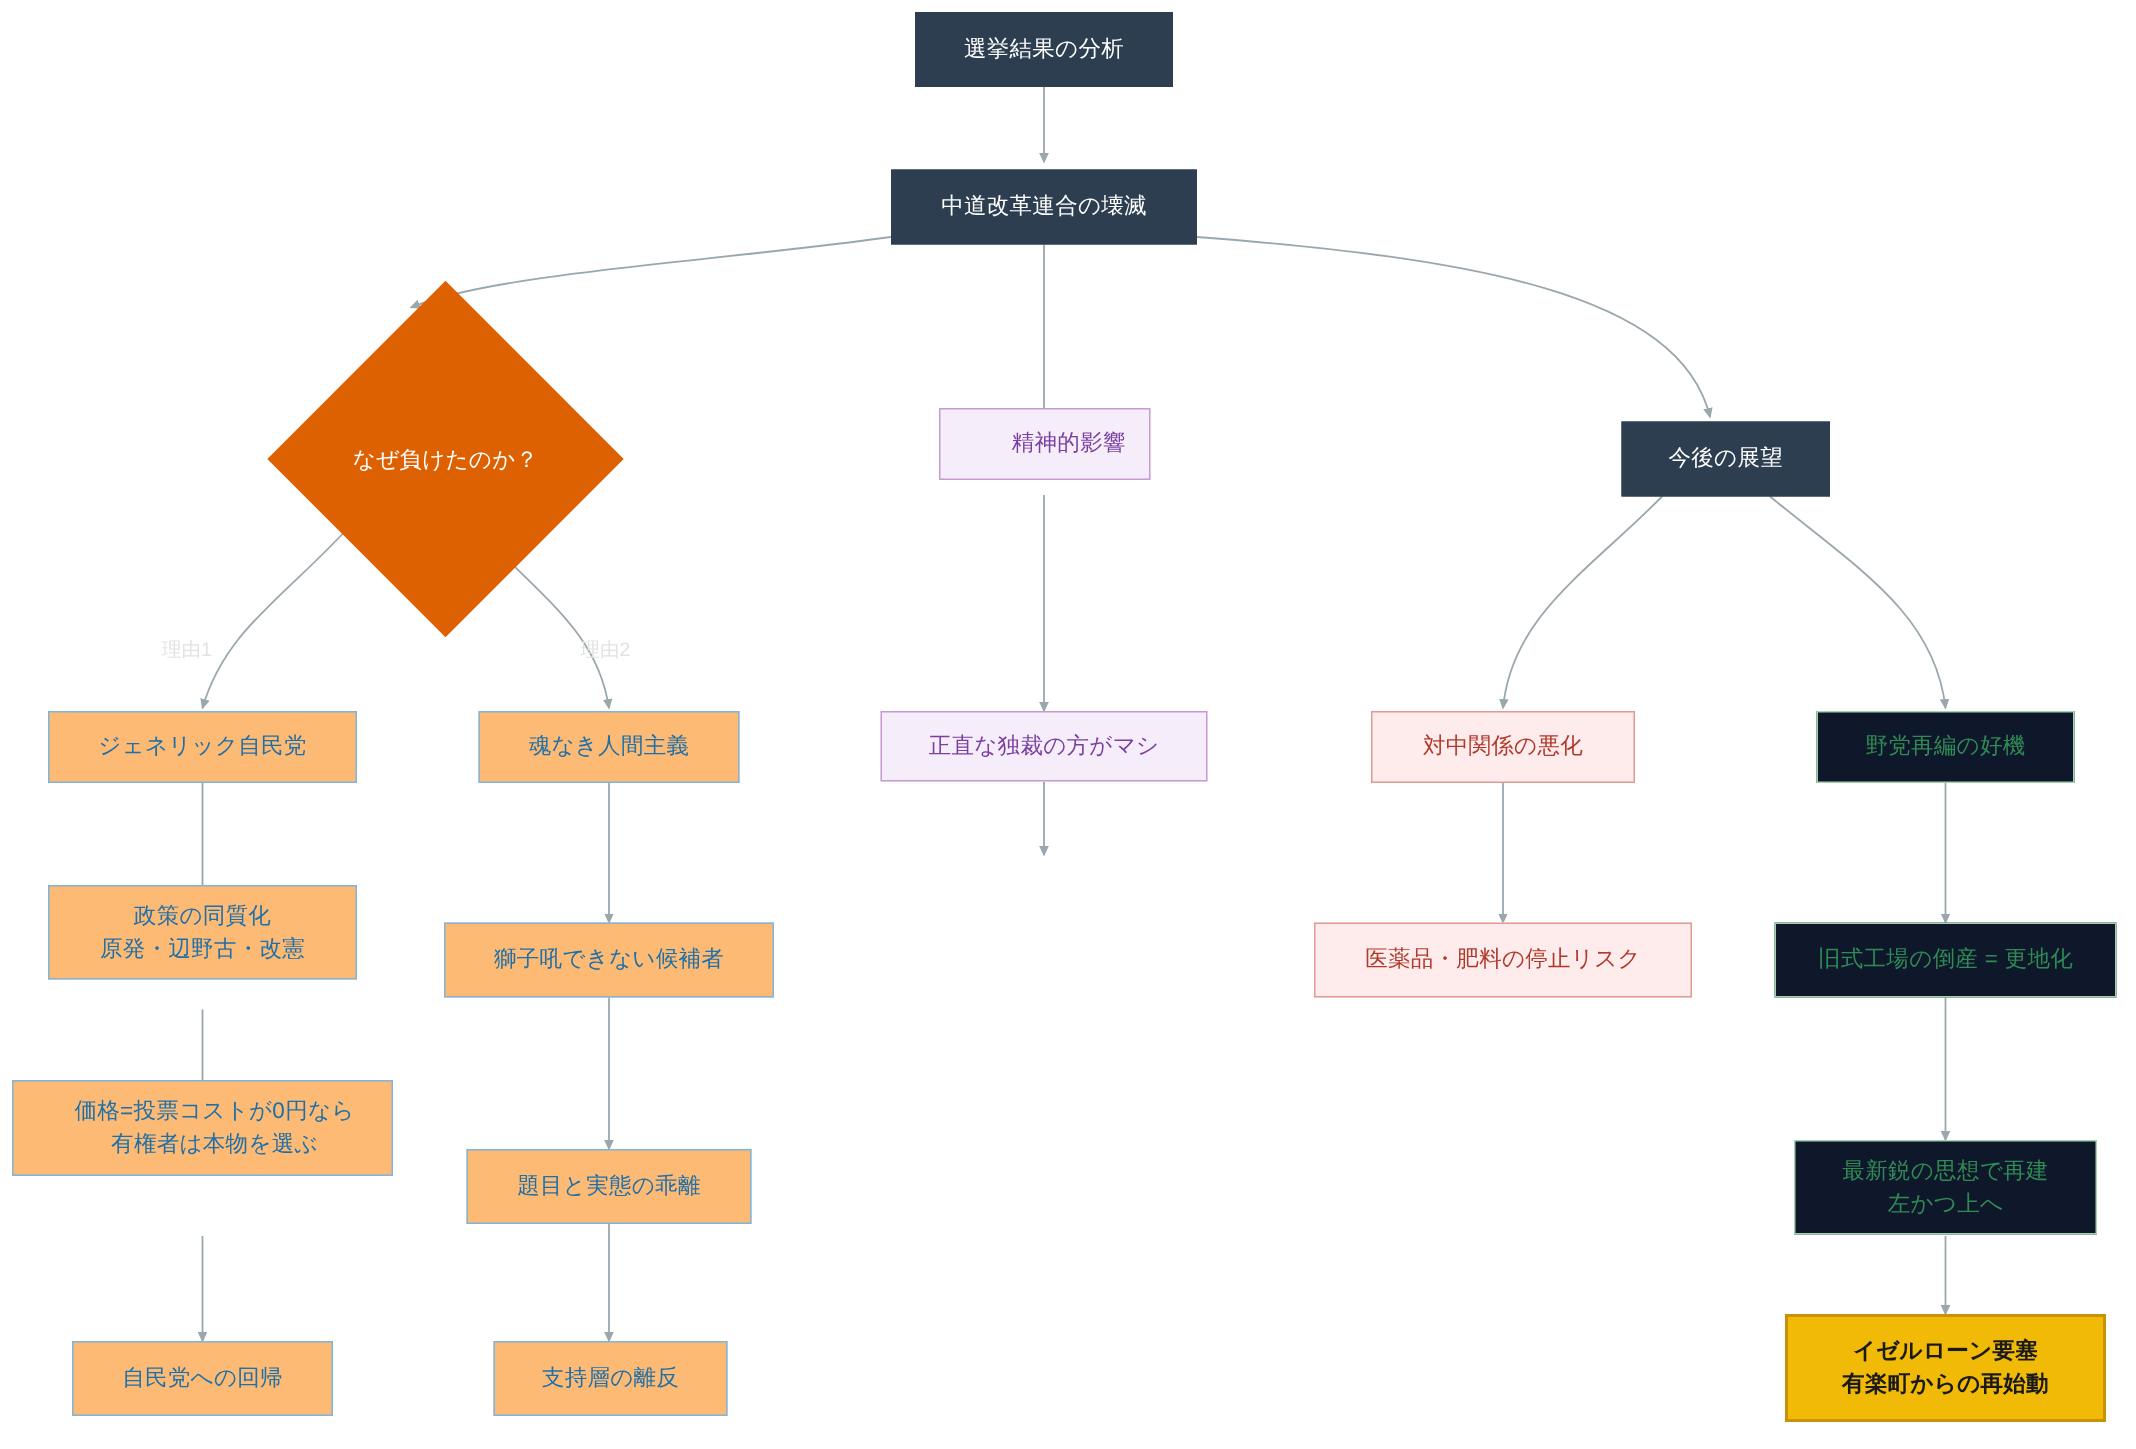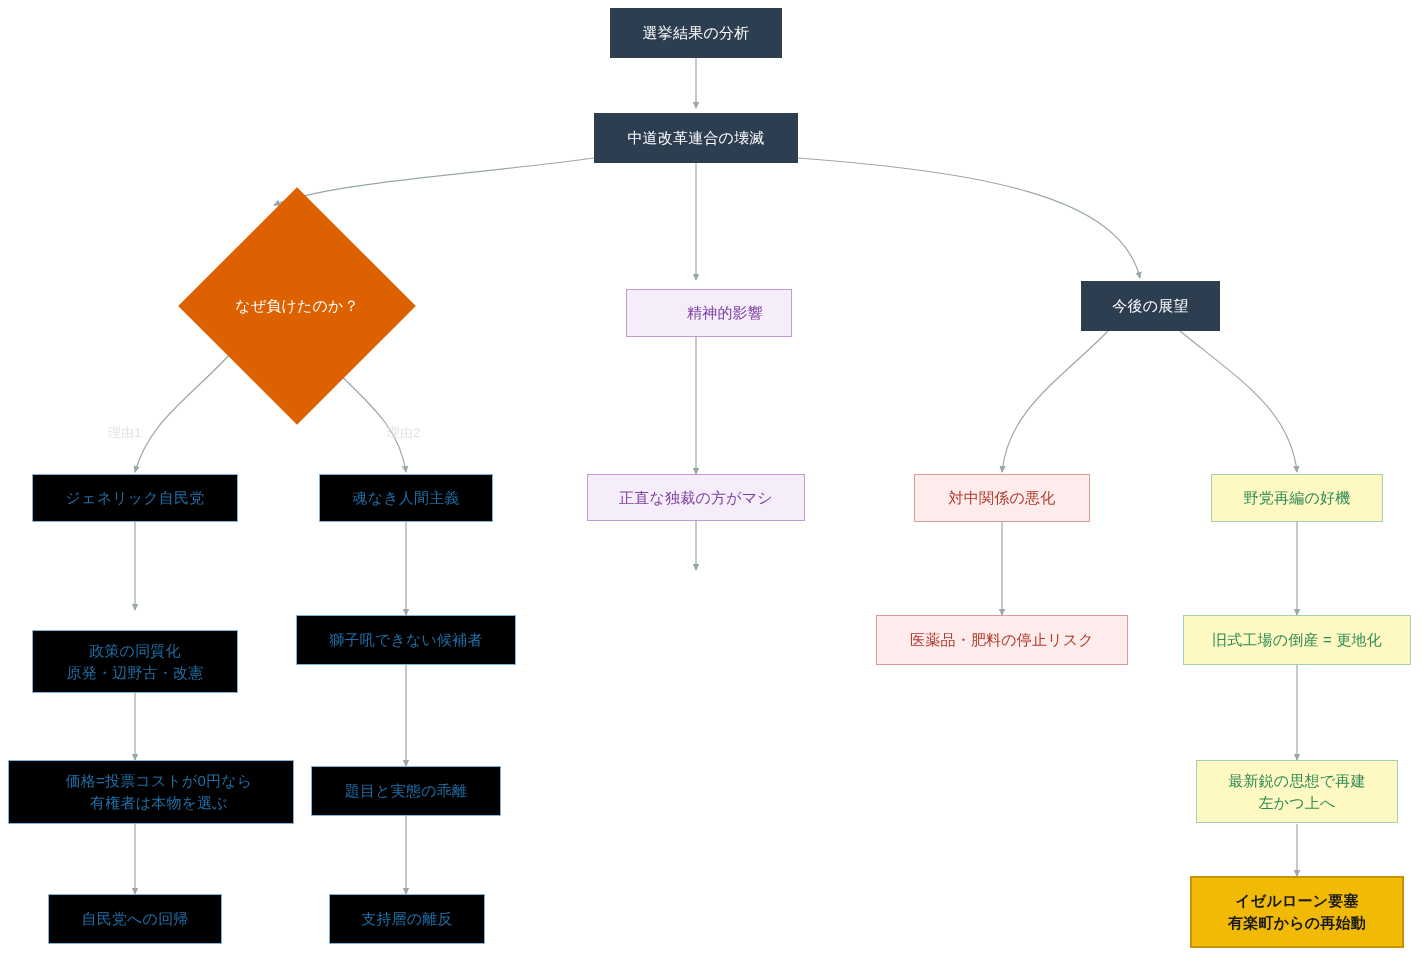"精神的影響" div.node { top: 289px -> 272px; width: 166px -> 141px }
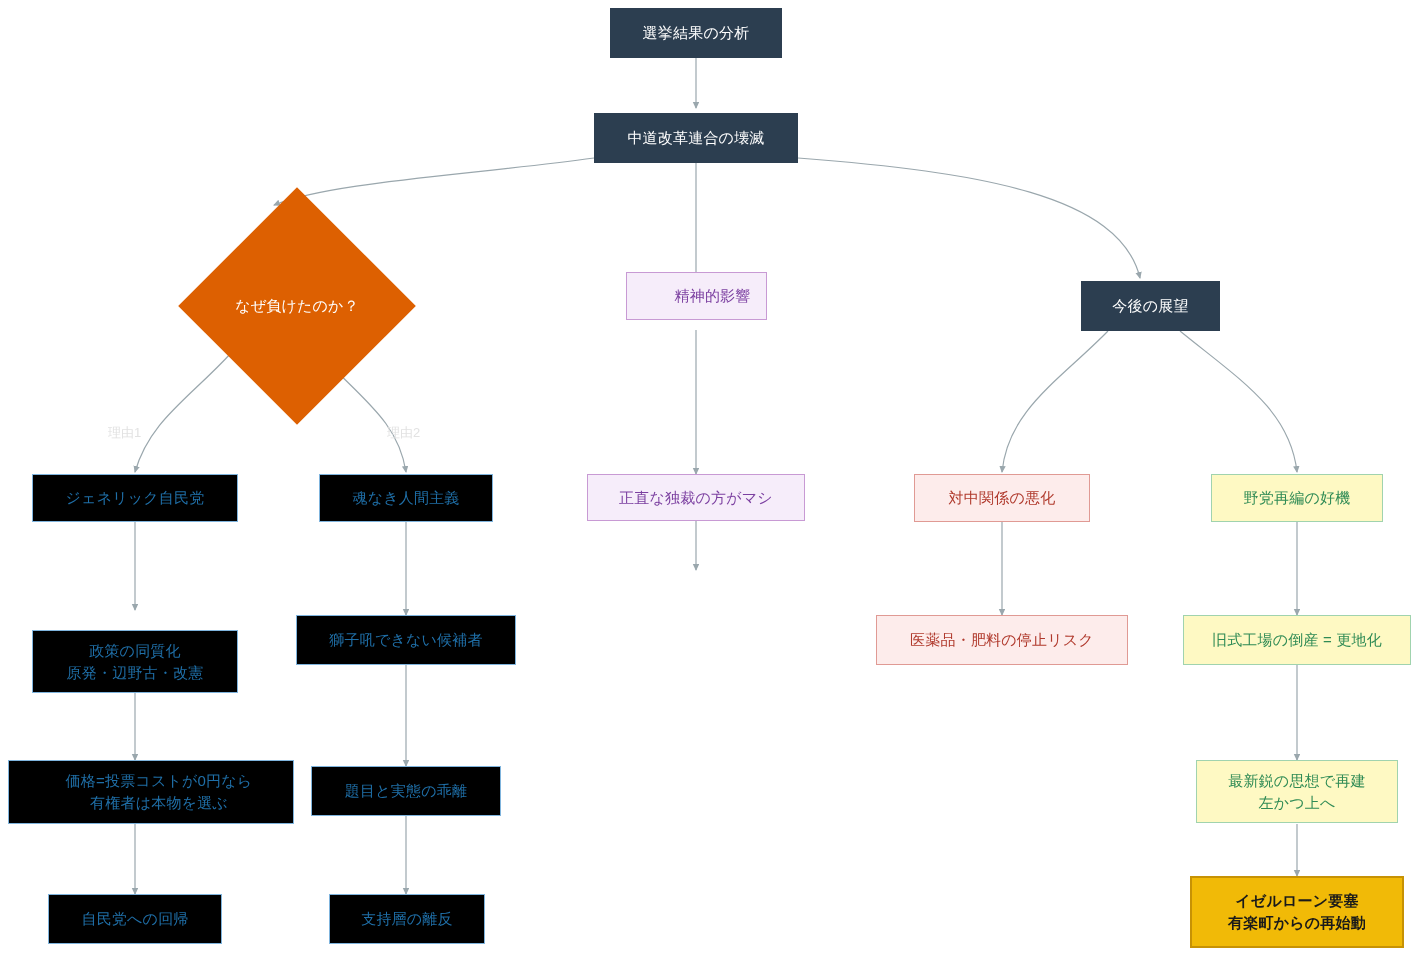"ジェネリック自民党" .n-blue { background: #000000 -> #fdba74 }
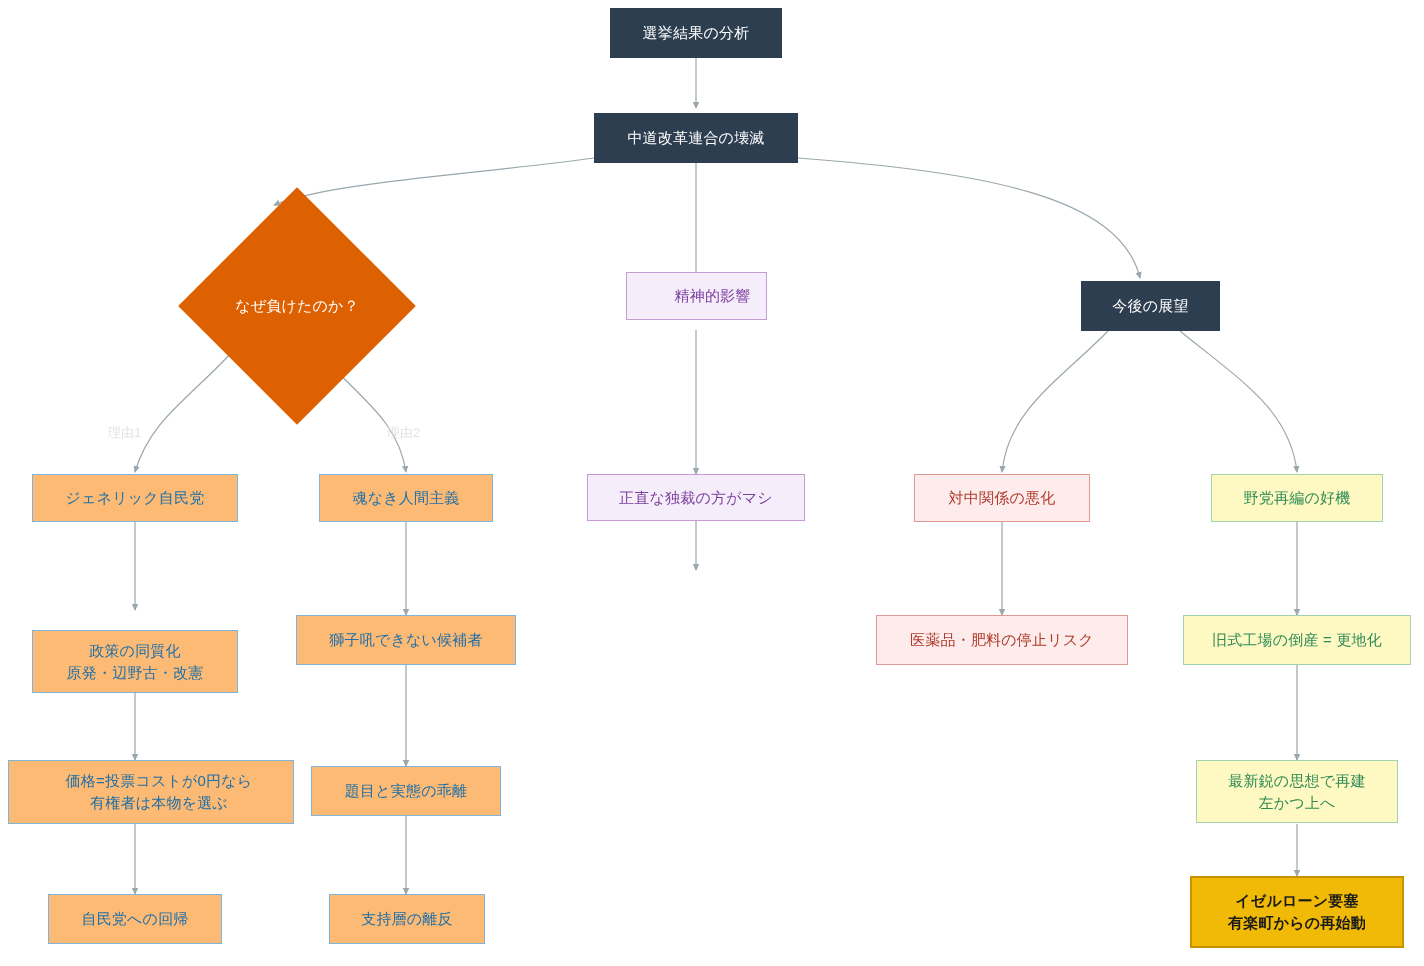"野党再編の好機" .n-green { background: #fef9c3 -> #0f172a }
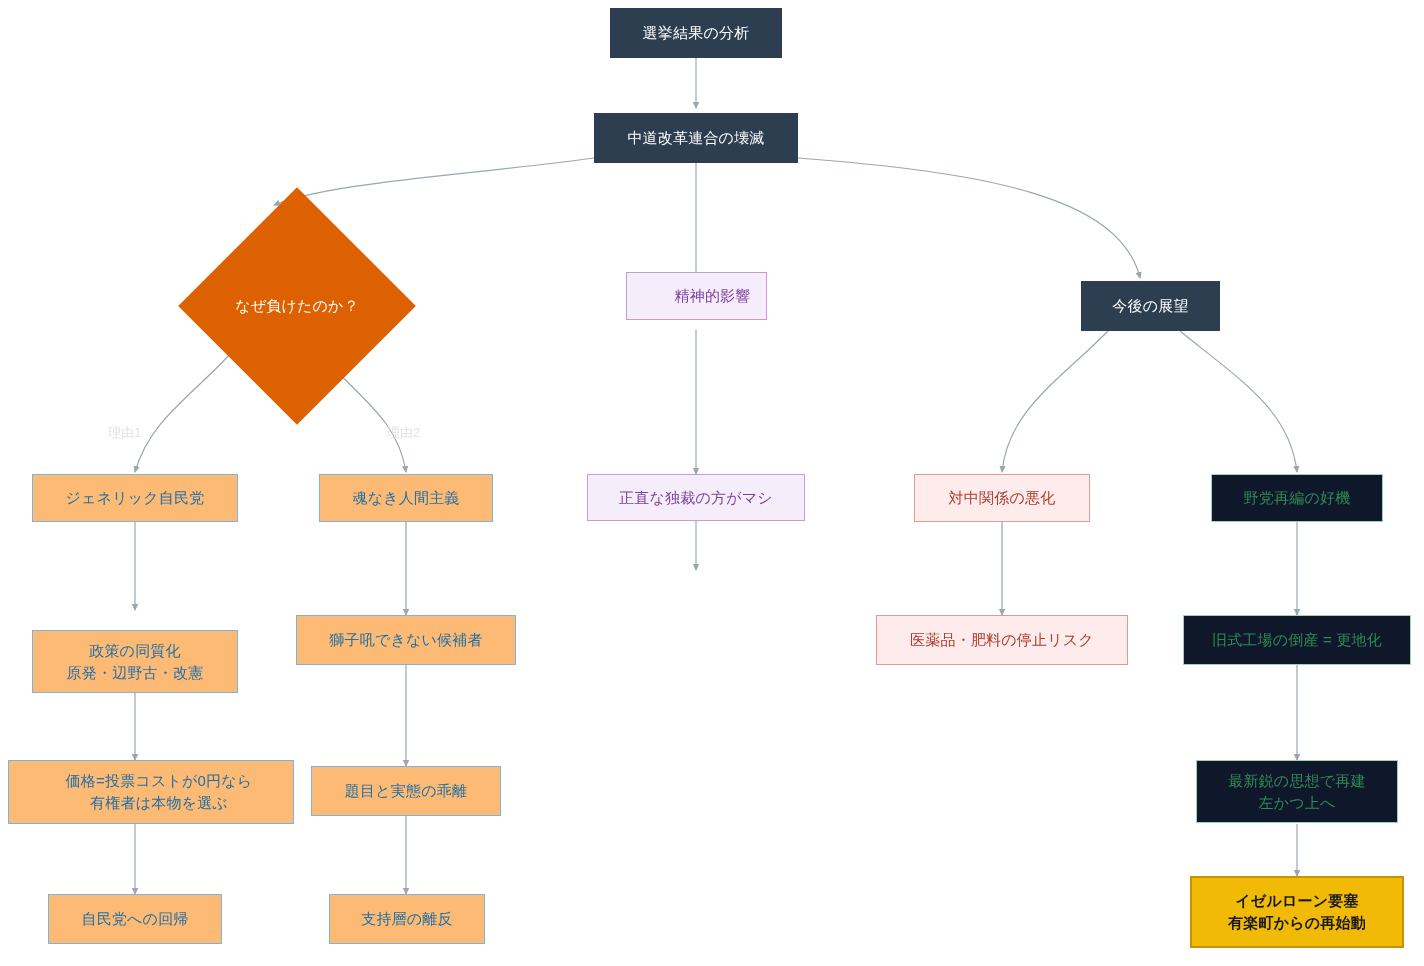"政策の同質化" div.node { top: 630px -> 590px }
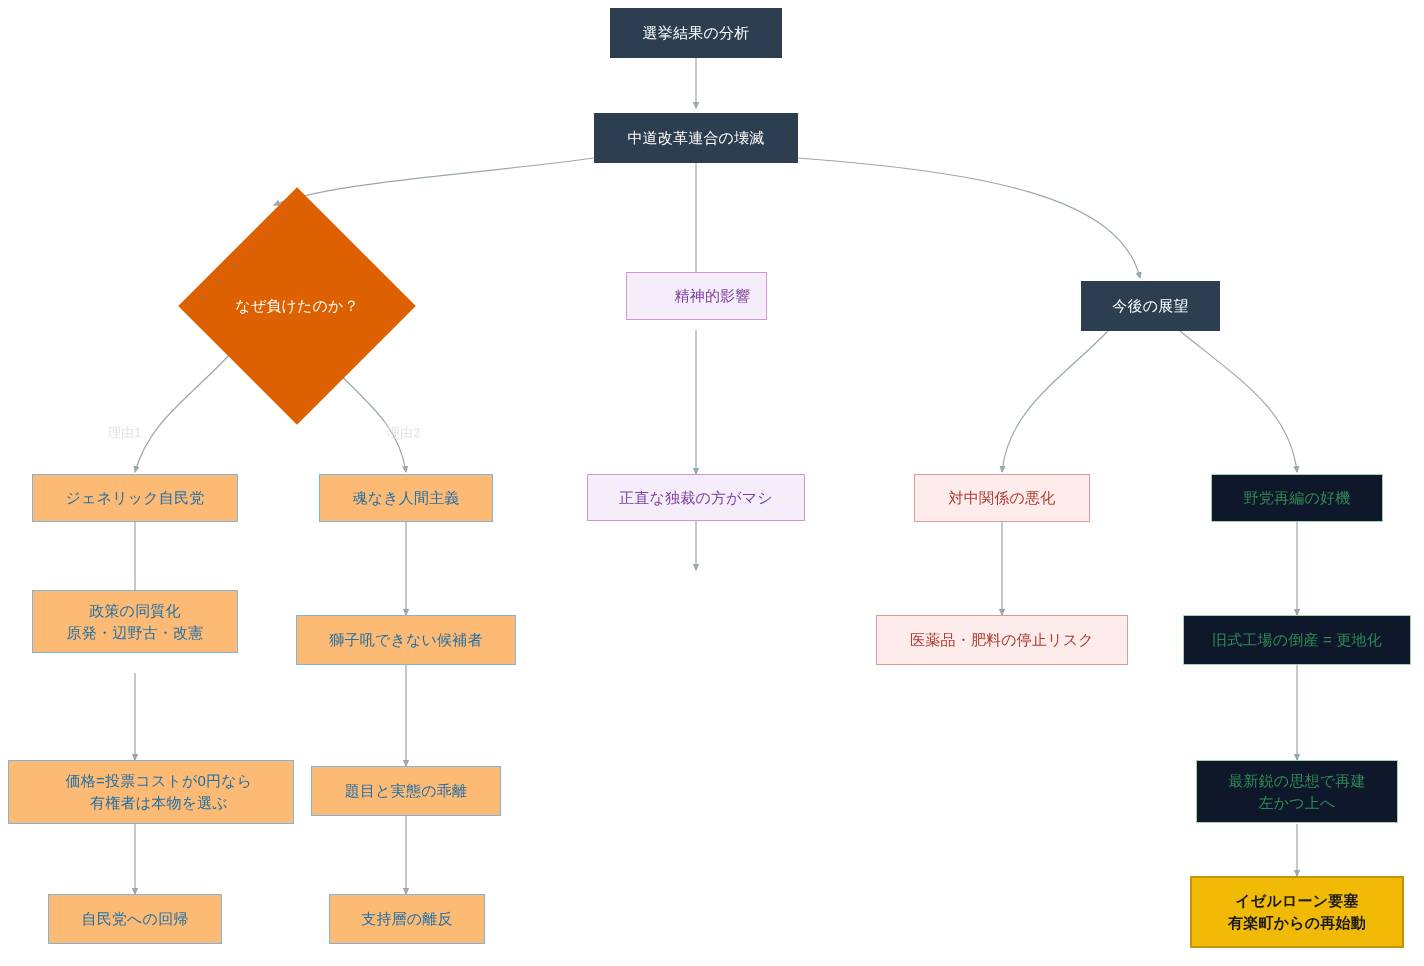"価格=投票コストが0円なら" div.node { top: 760px -> 720px; width: 286px -> 254px }
